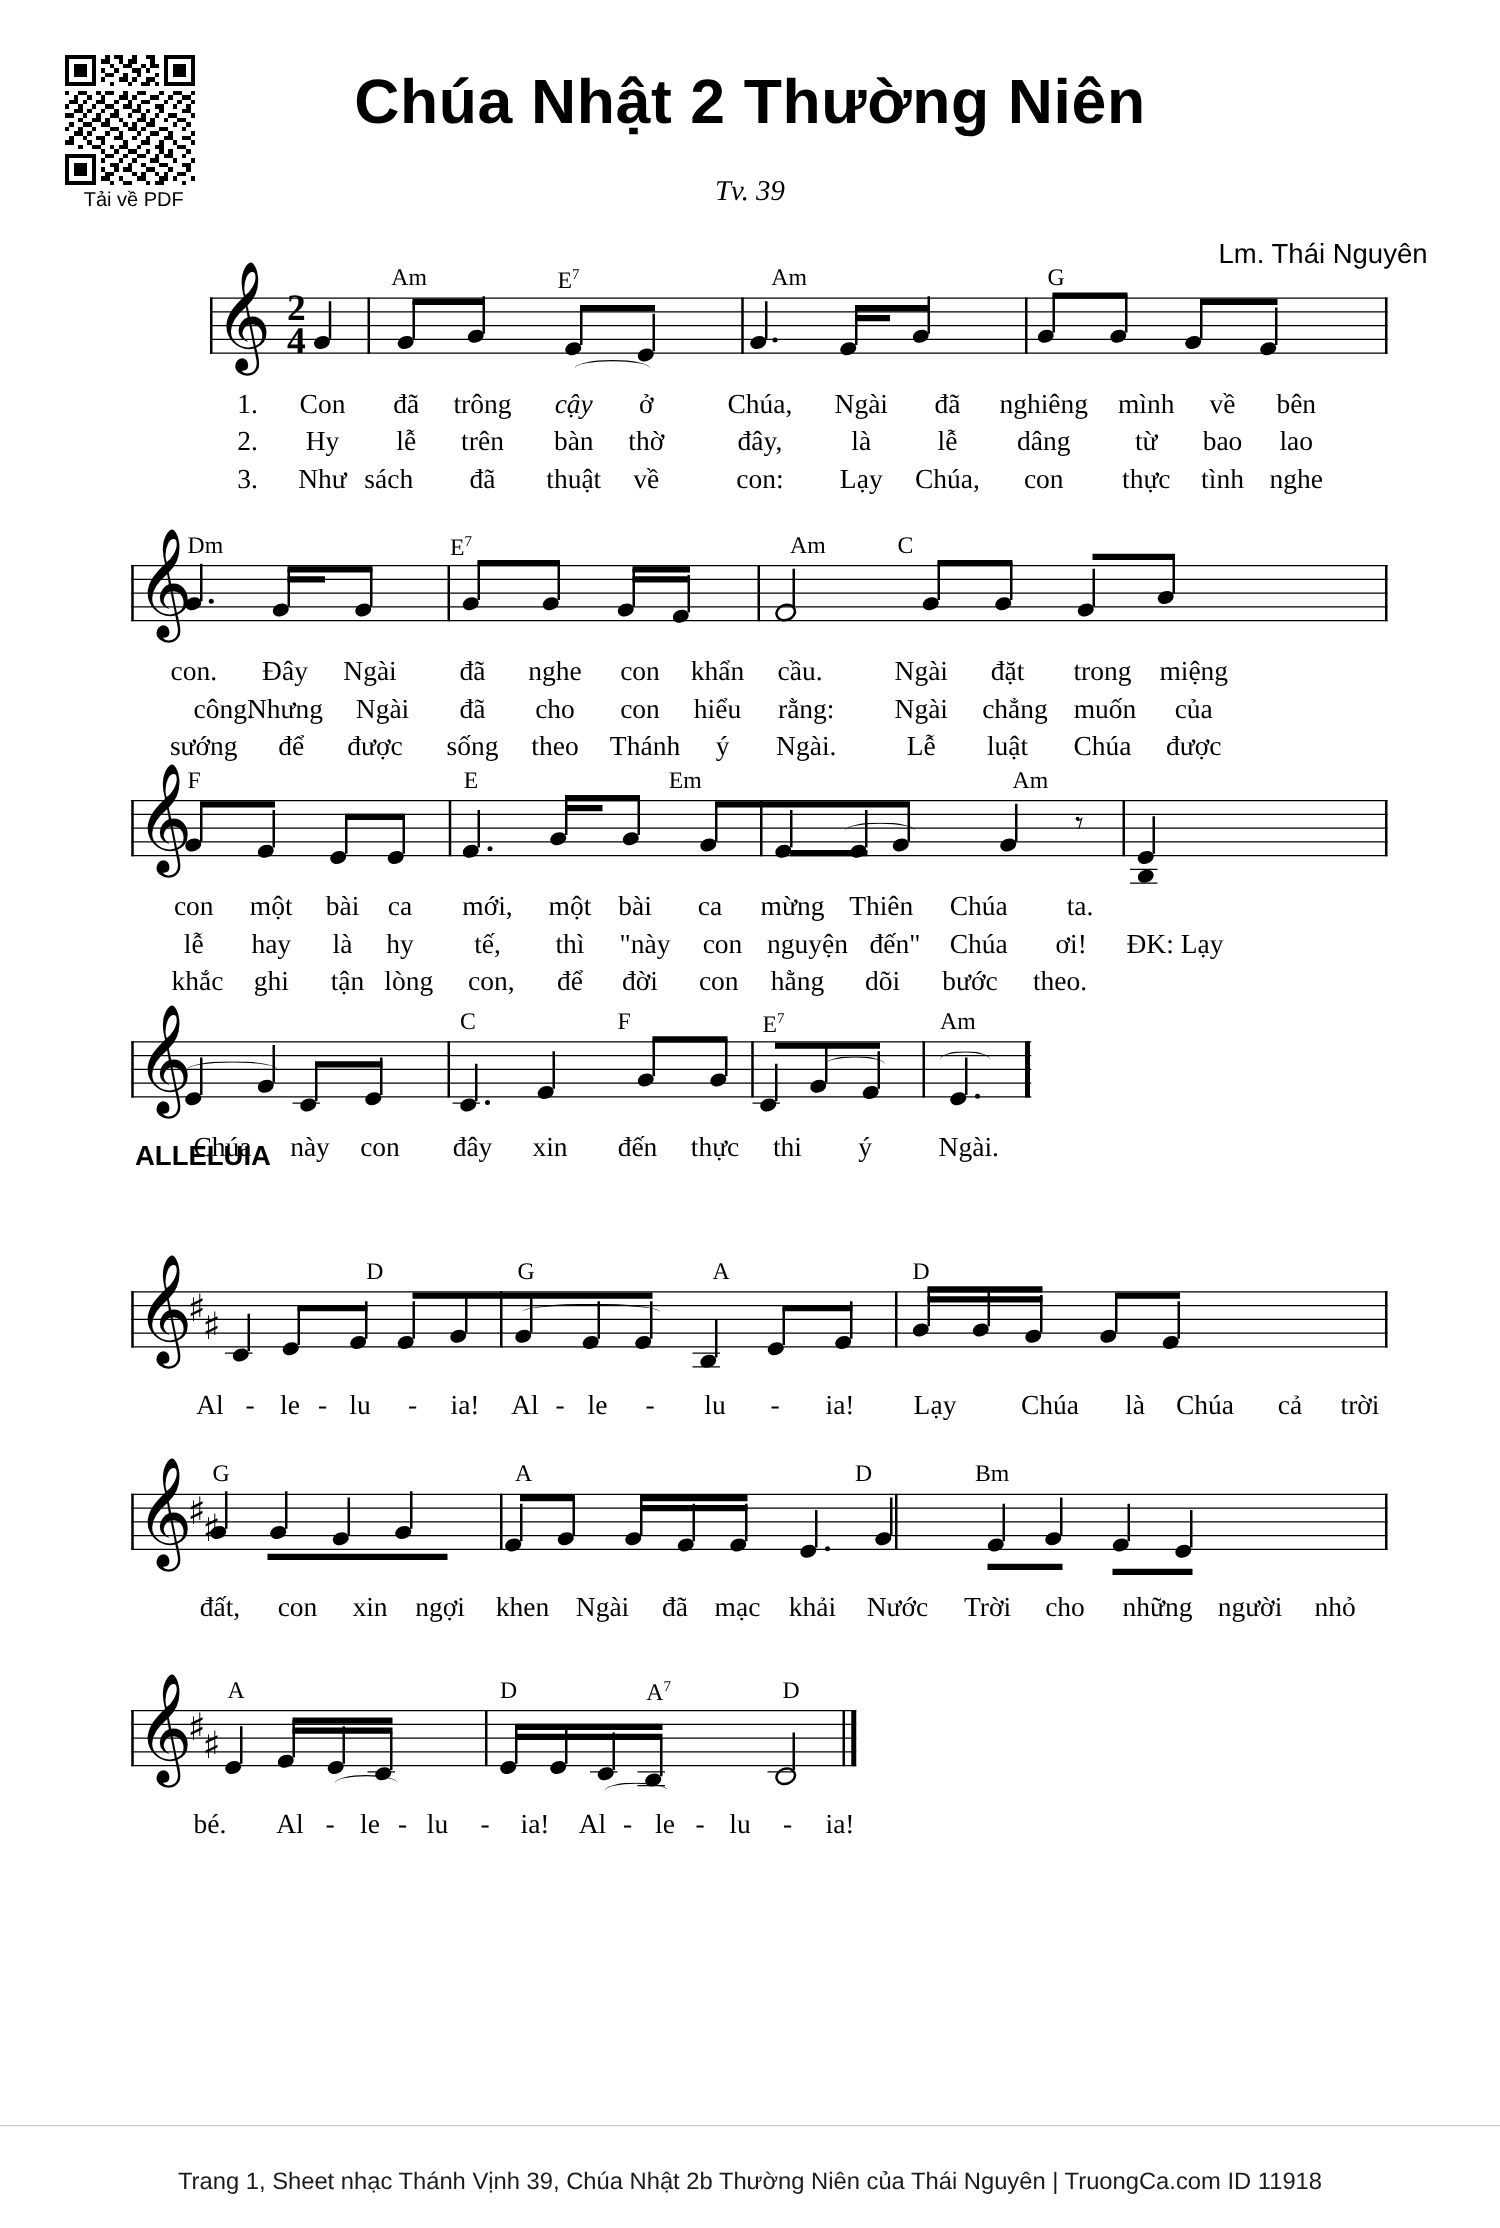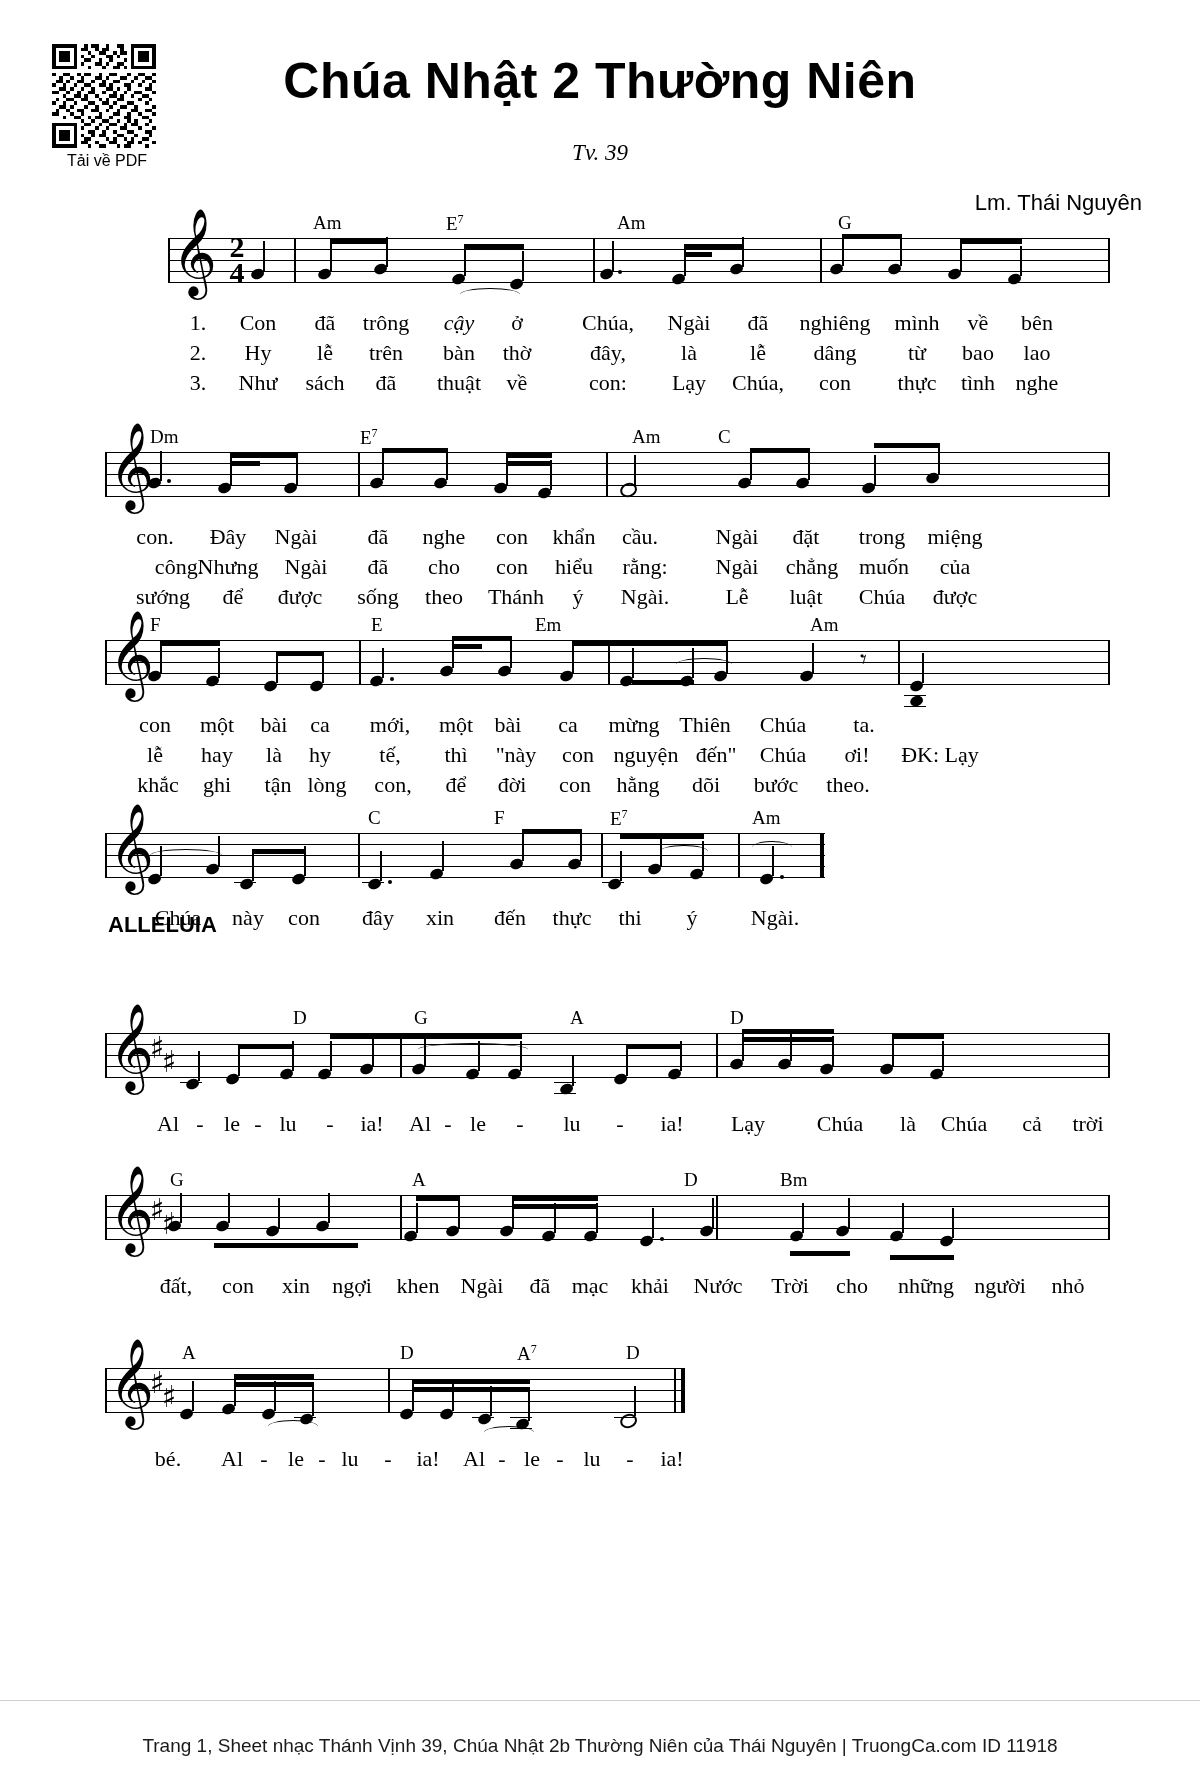"sách" span.lyric { left: 325px -> 311px }
